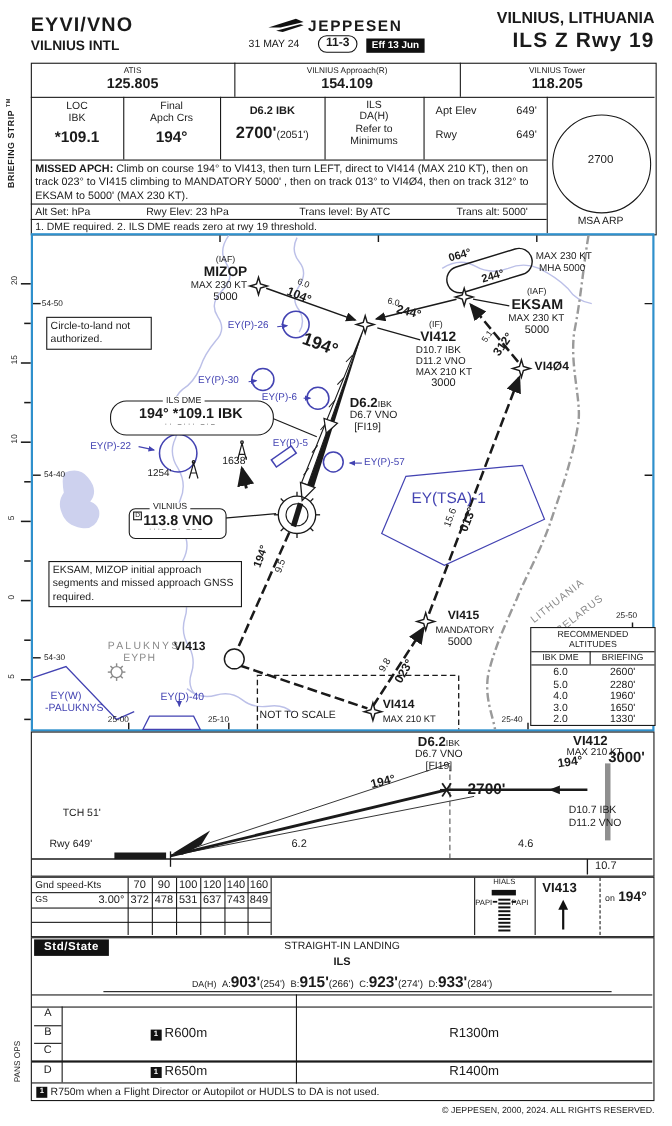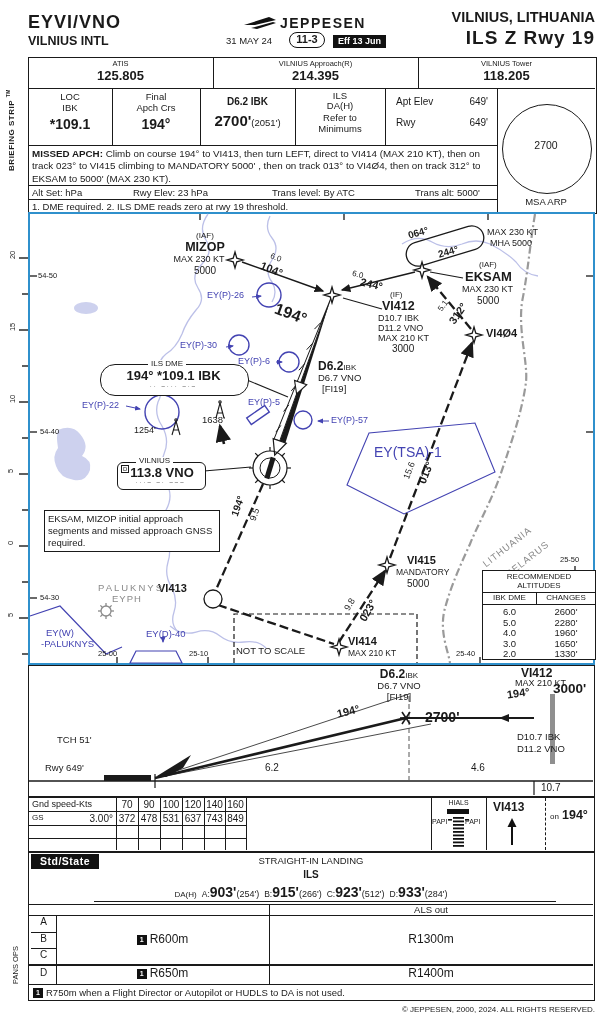"214.395" div.L { text: 214.395 -> 154.109 }
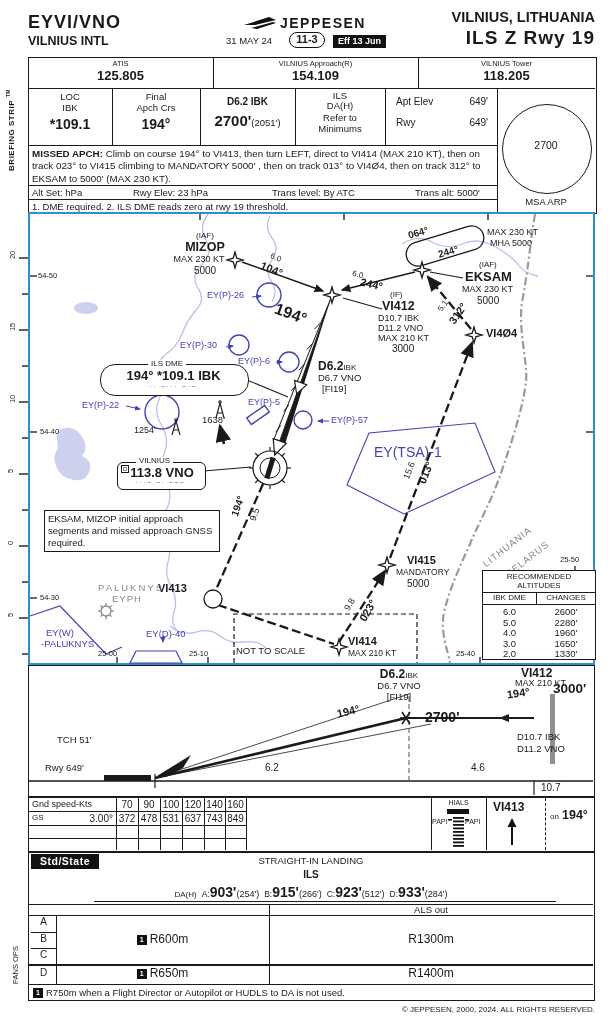"Circle-to-land not authorized." div.nbox { html: none -> <div>Circle-to-land not authorized.</div> }
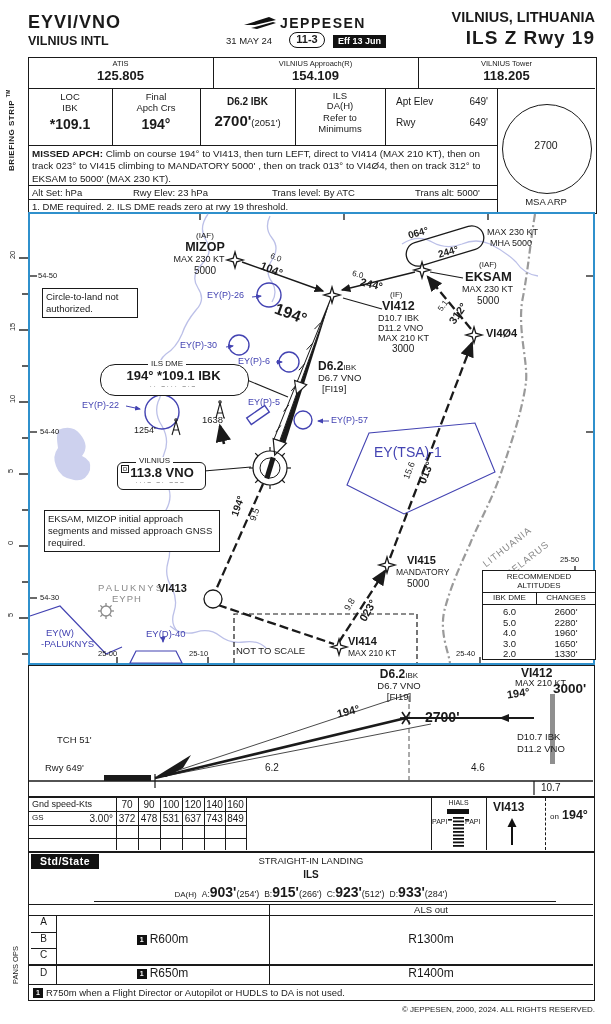"CHANGES" div.L { text: CHANGES -> BRIEFING }
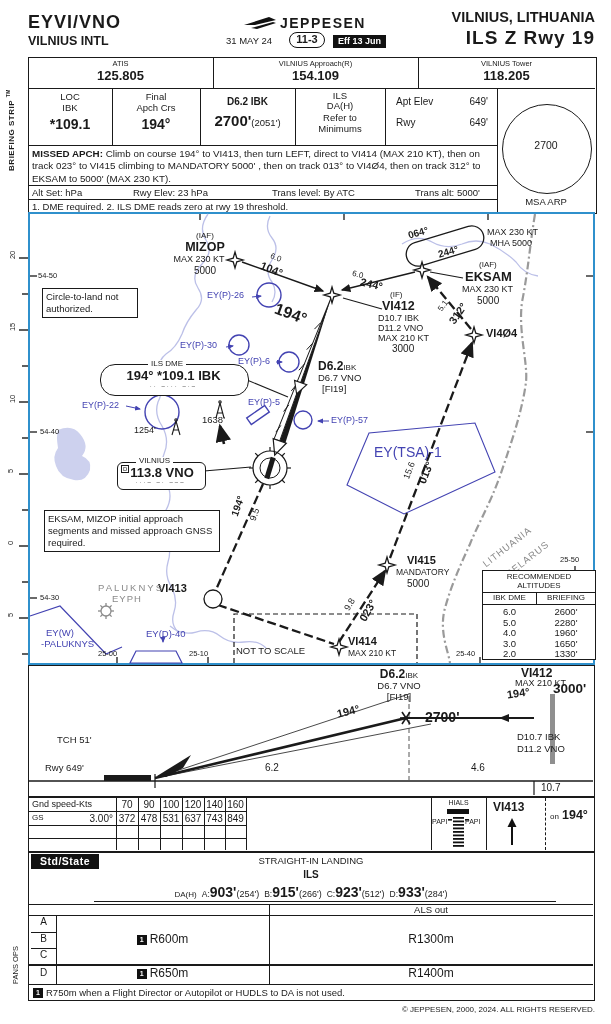"(512')" span { text: 512' -> 274' }
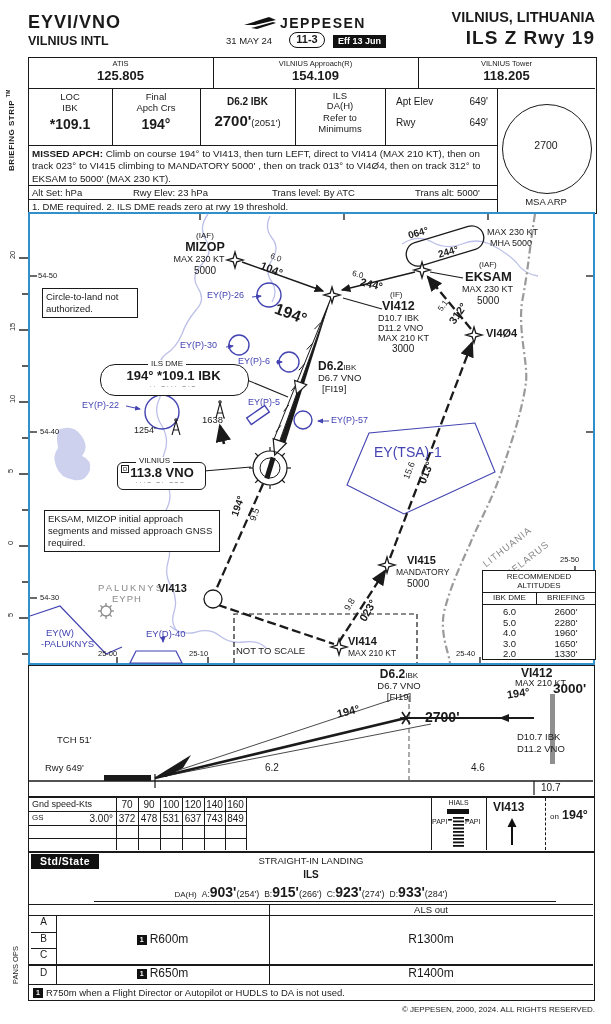"ALS out" div.L { html: <div>ALS out</div> -> none }
